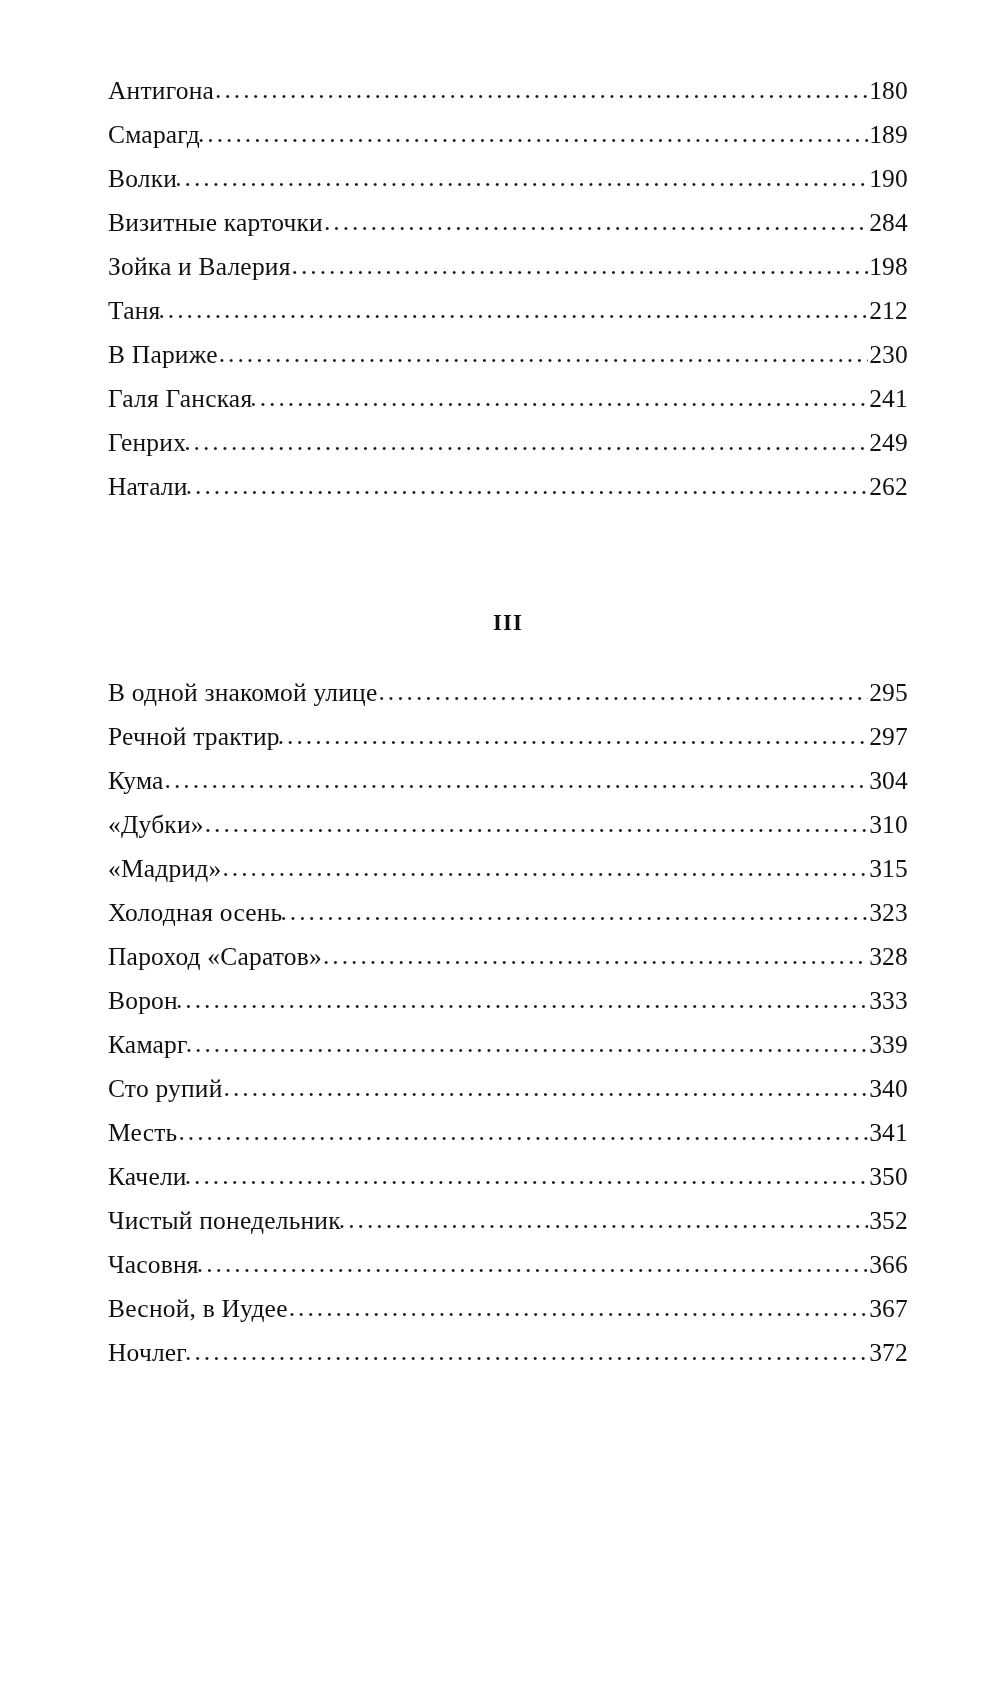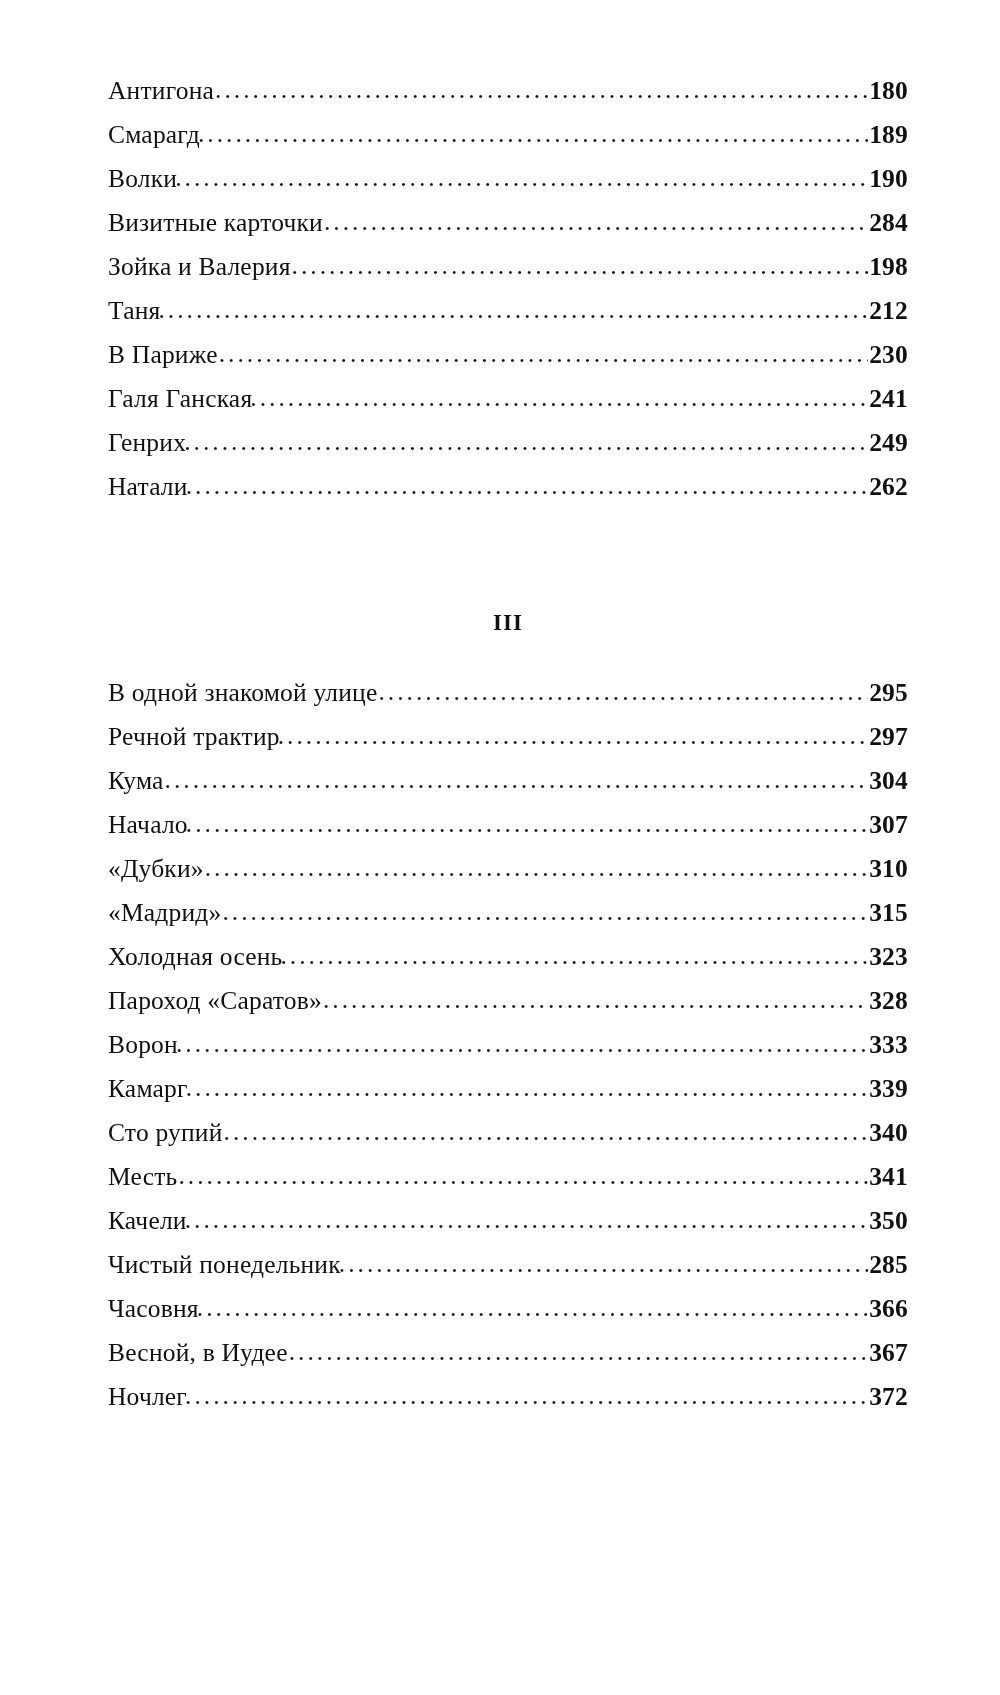"180" .toc-page { font-weight: bold -> none }
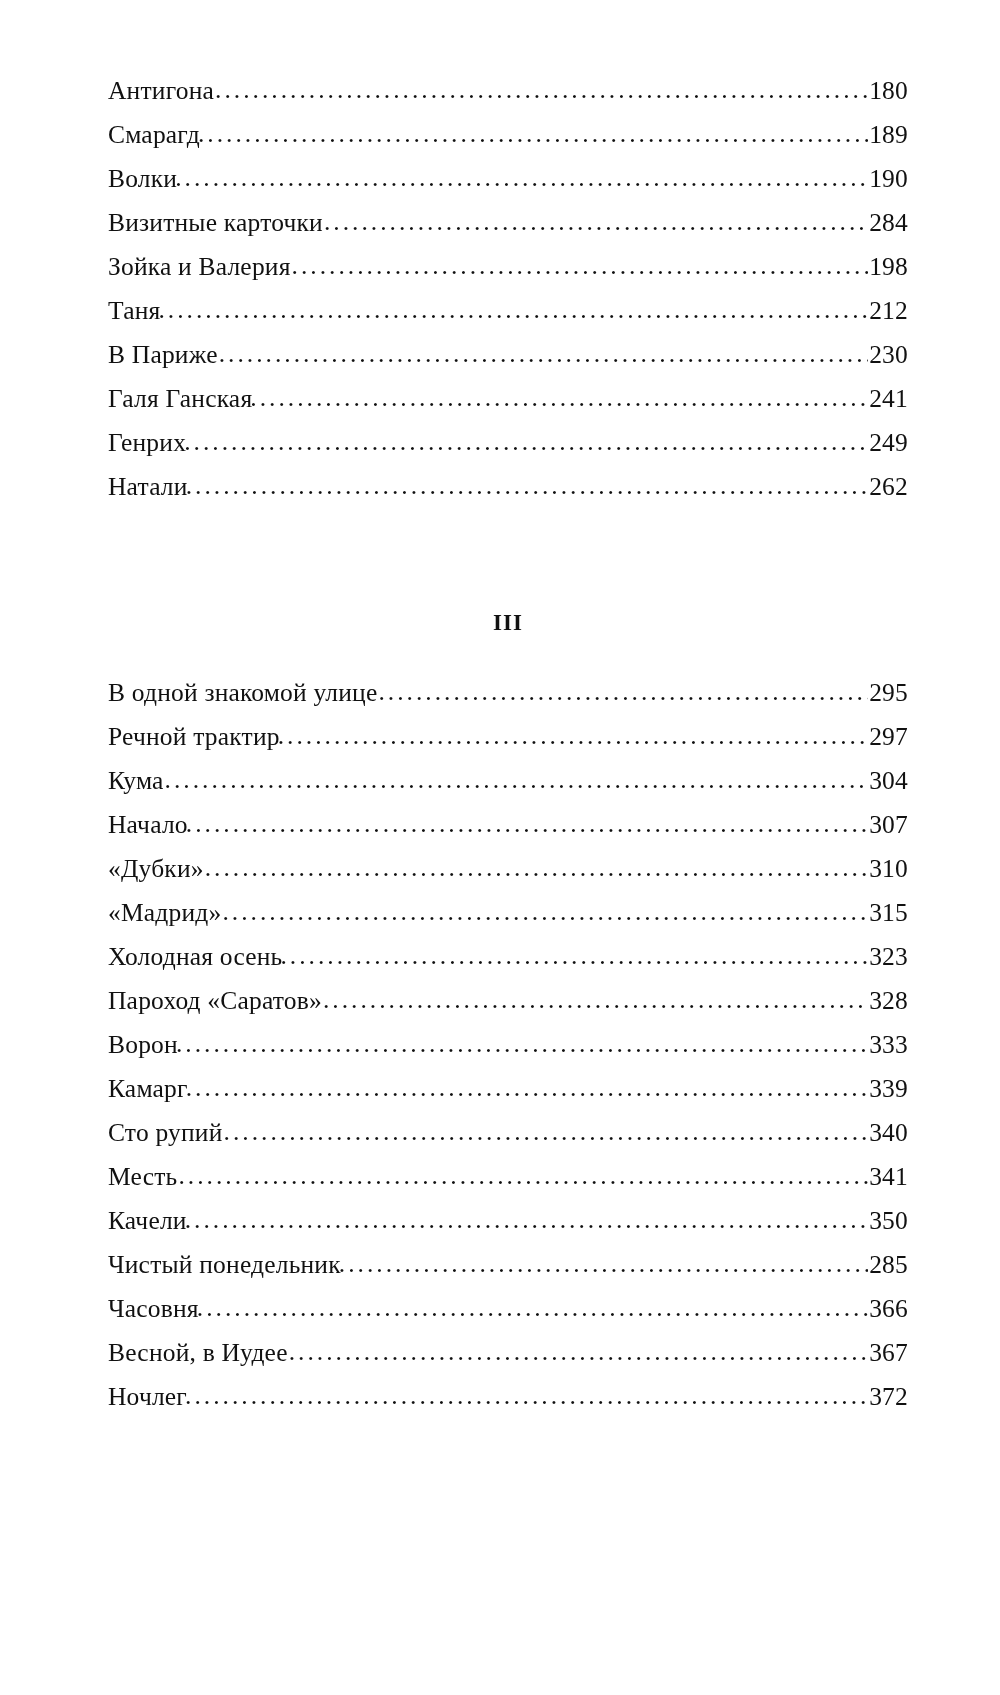"Начало" div.toc-entry { html: <div> <span>Начало</span> <span></span> <span>307</span> </div> -> none }
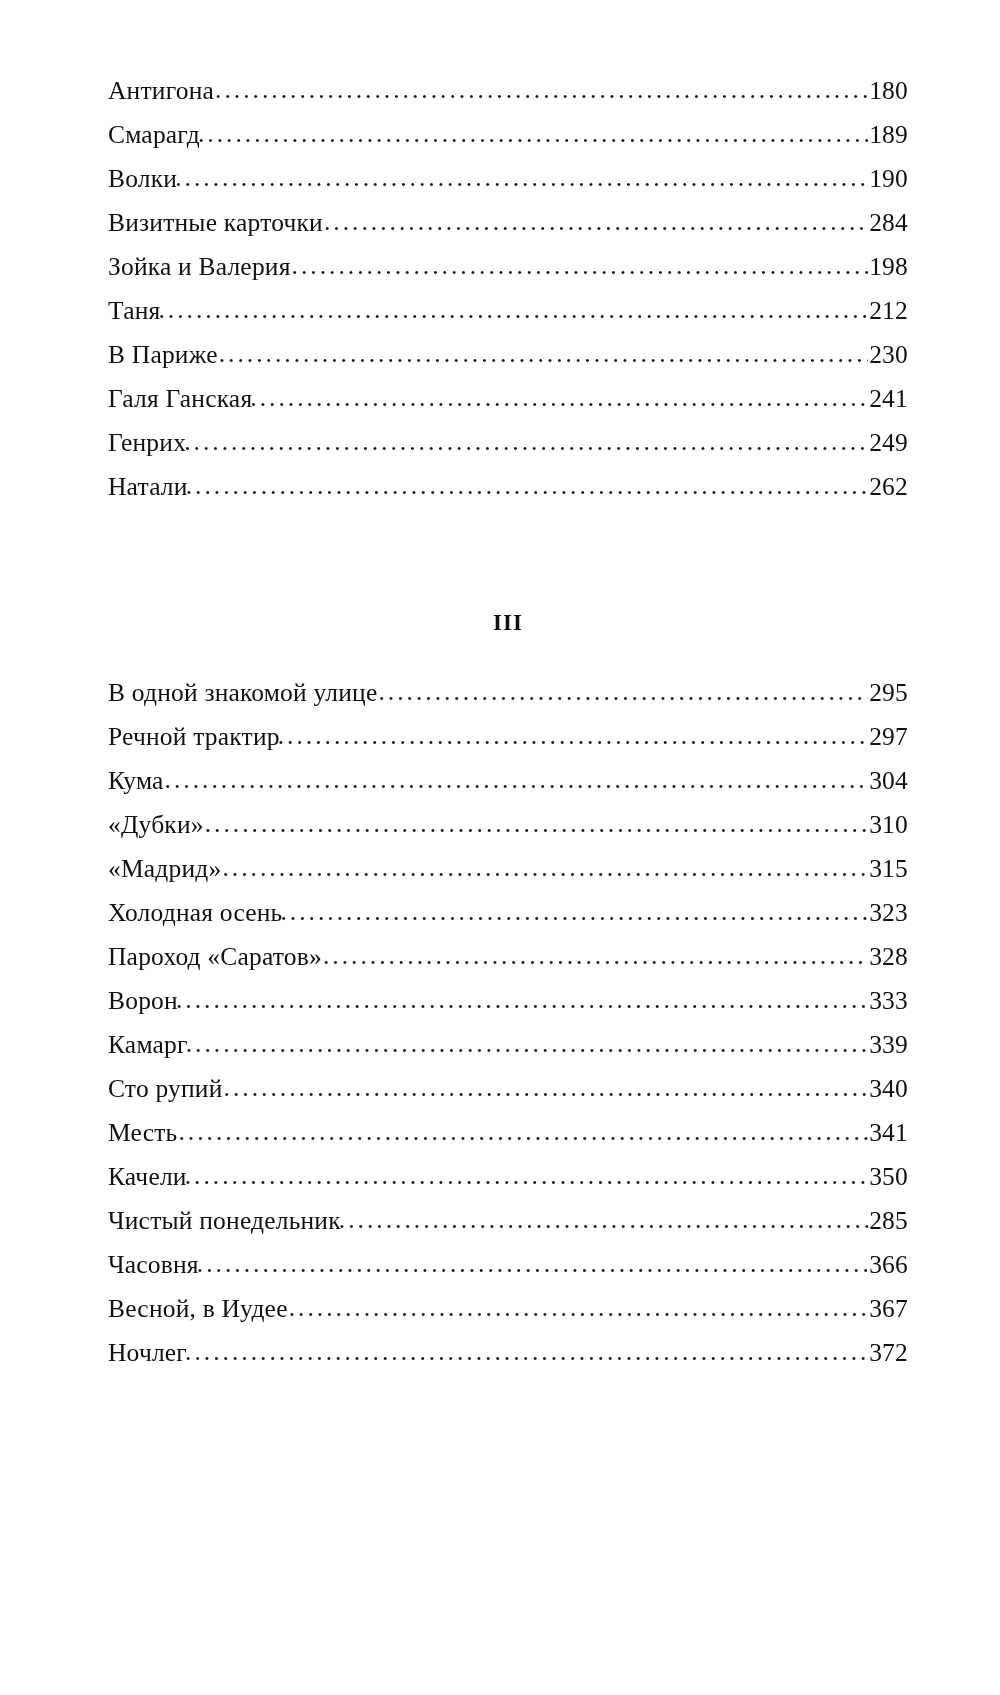"285" span.toc-page { text: 285 -> 352 }
